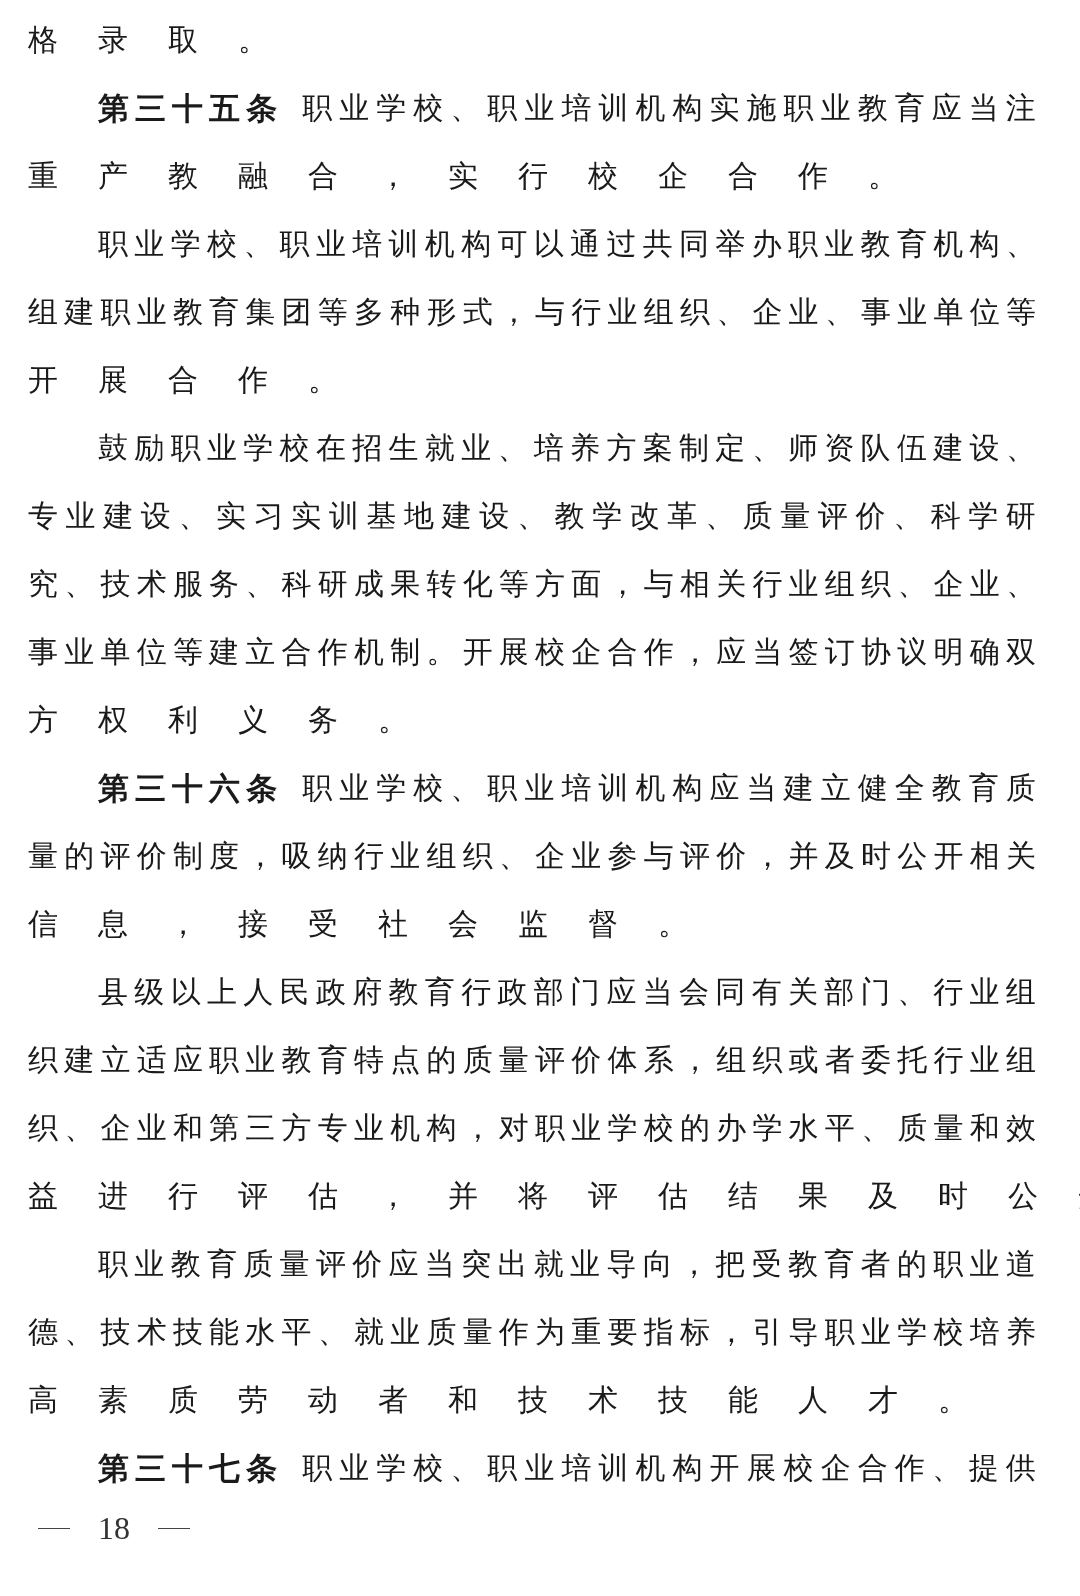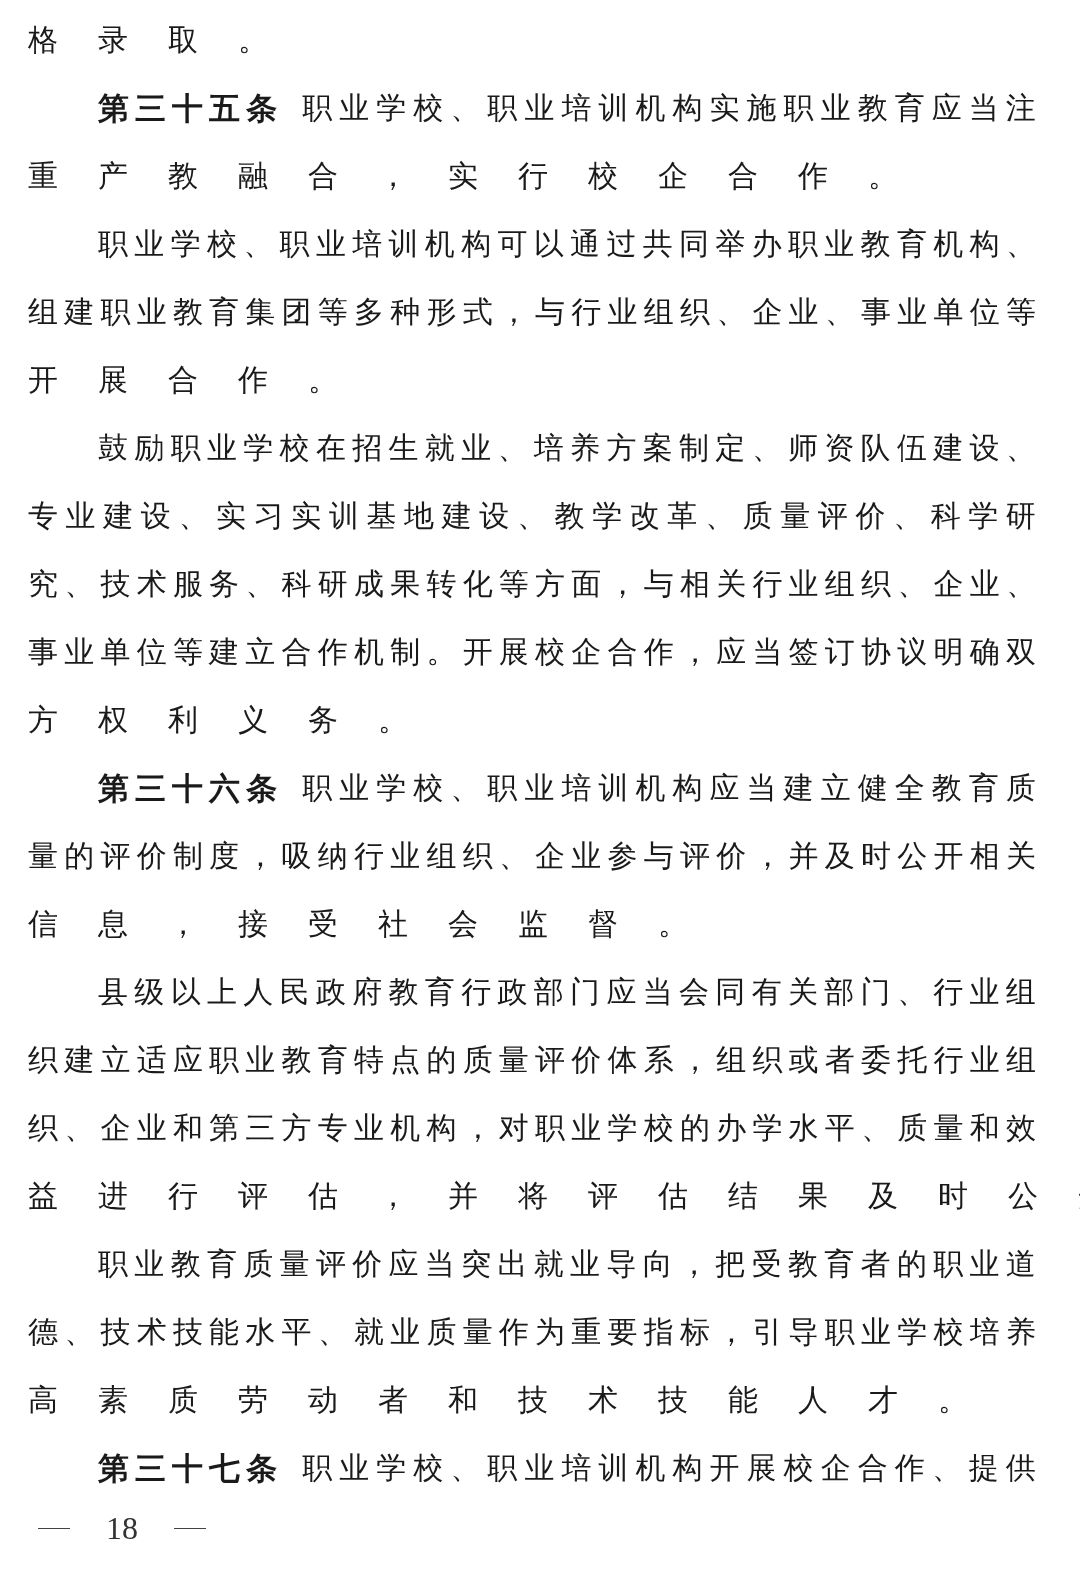"18" .page-num { gap: 36px -> 28px }
